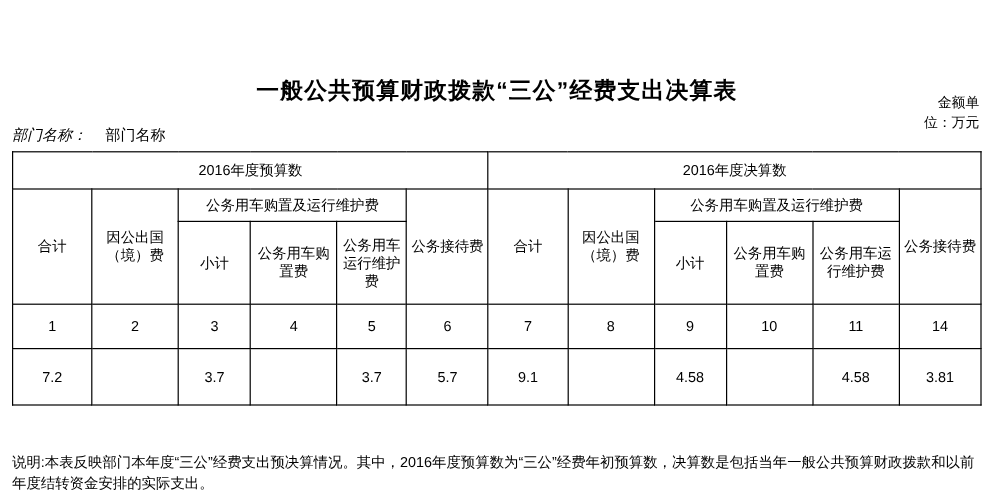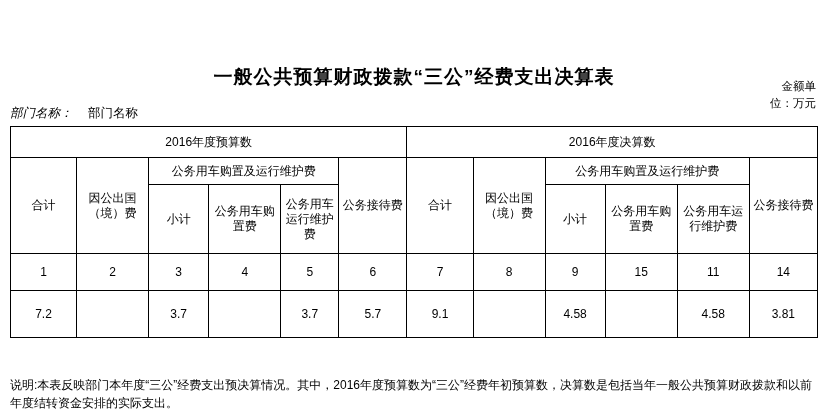"15" td.numrow { text: 15 -> 10 }
